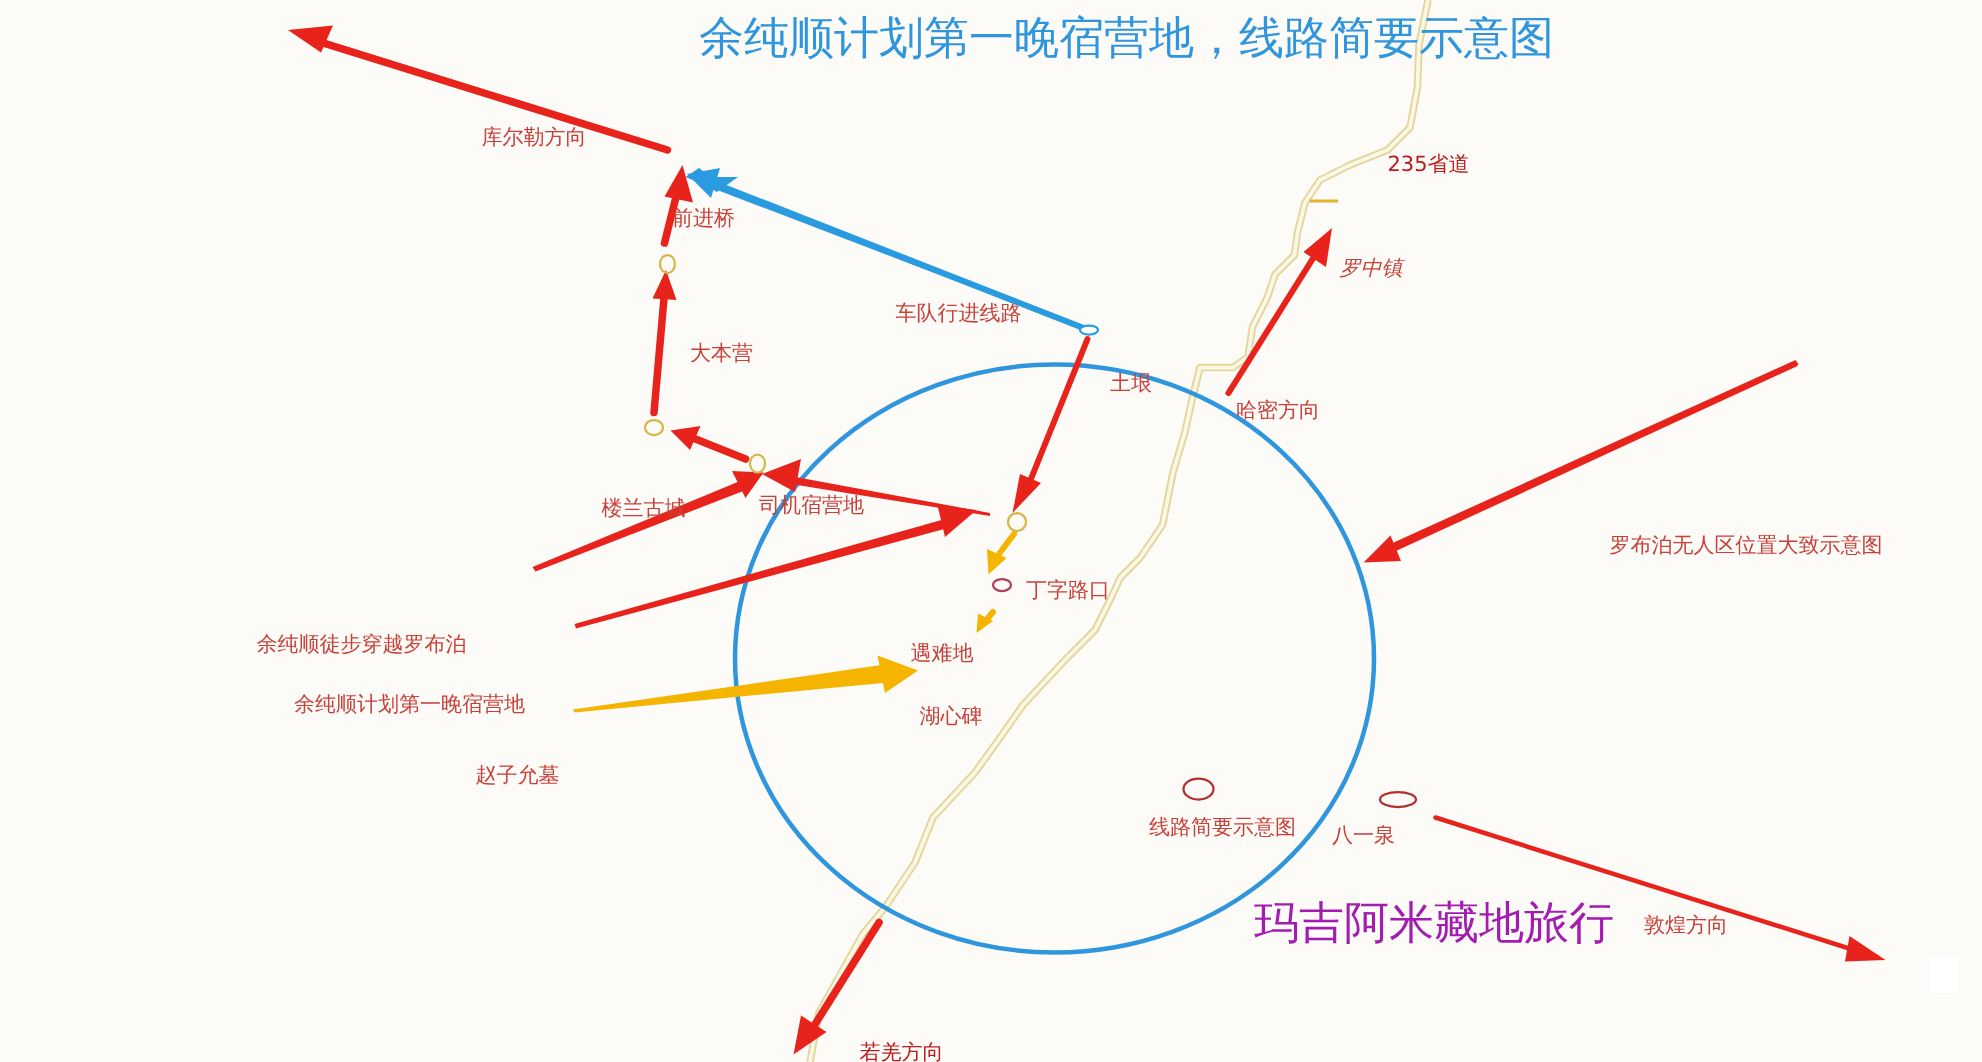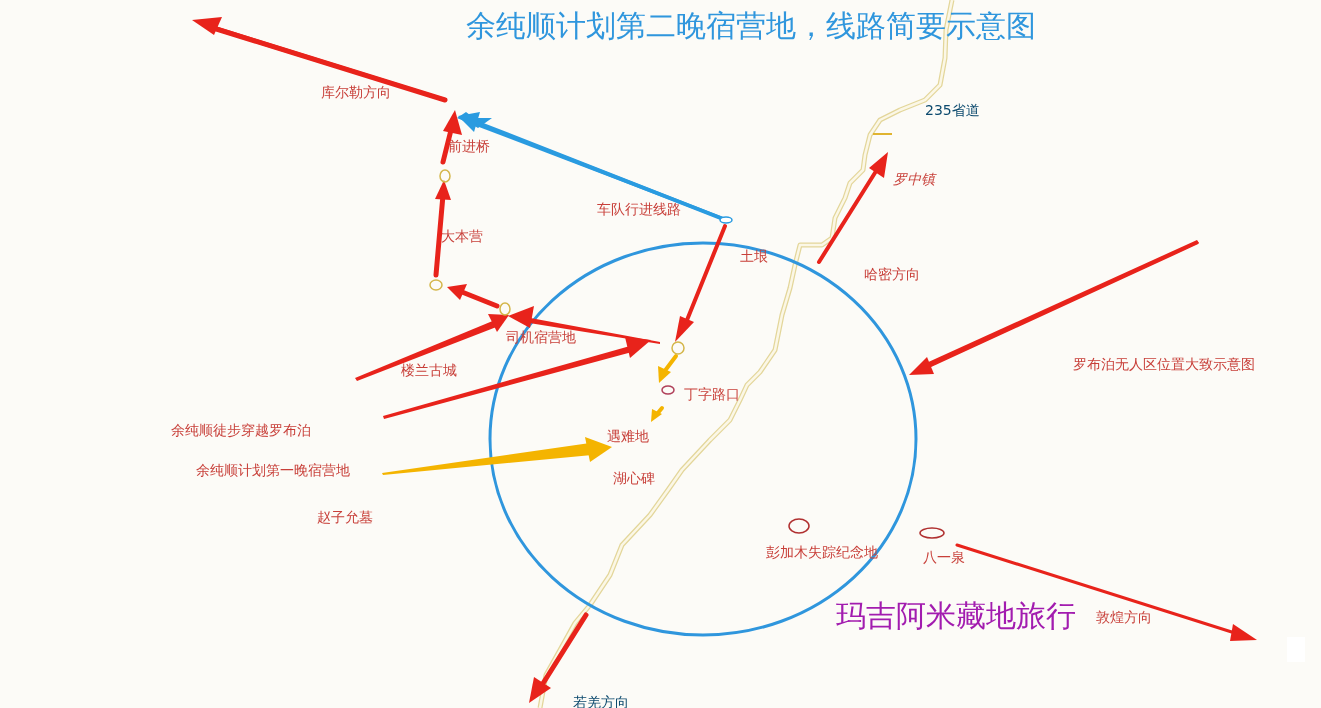"余纯顺计划第二晚宿营地，线路简要示意图" div.title { text: 二 -> 一 }
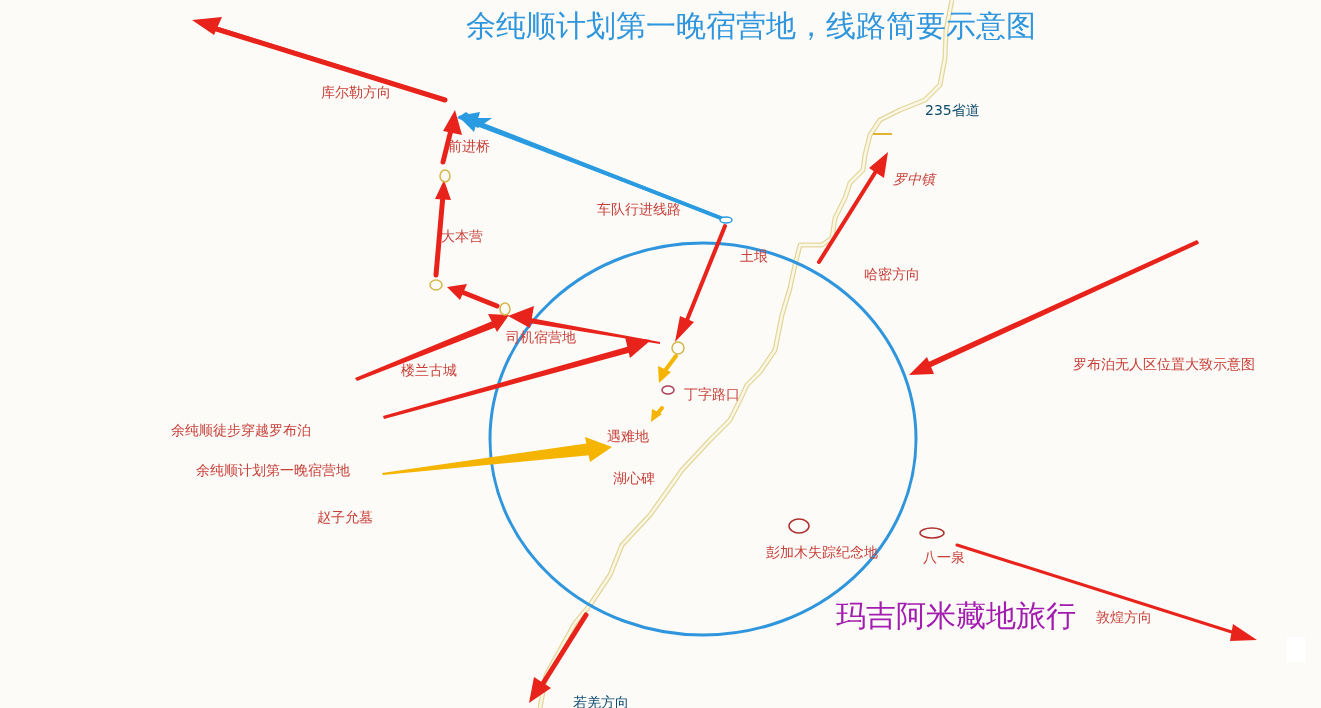"235省道" .label.dark { color: #0c4a6e -> #b91c1c }
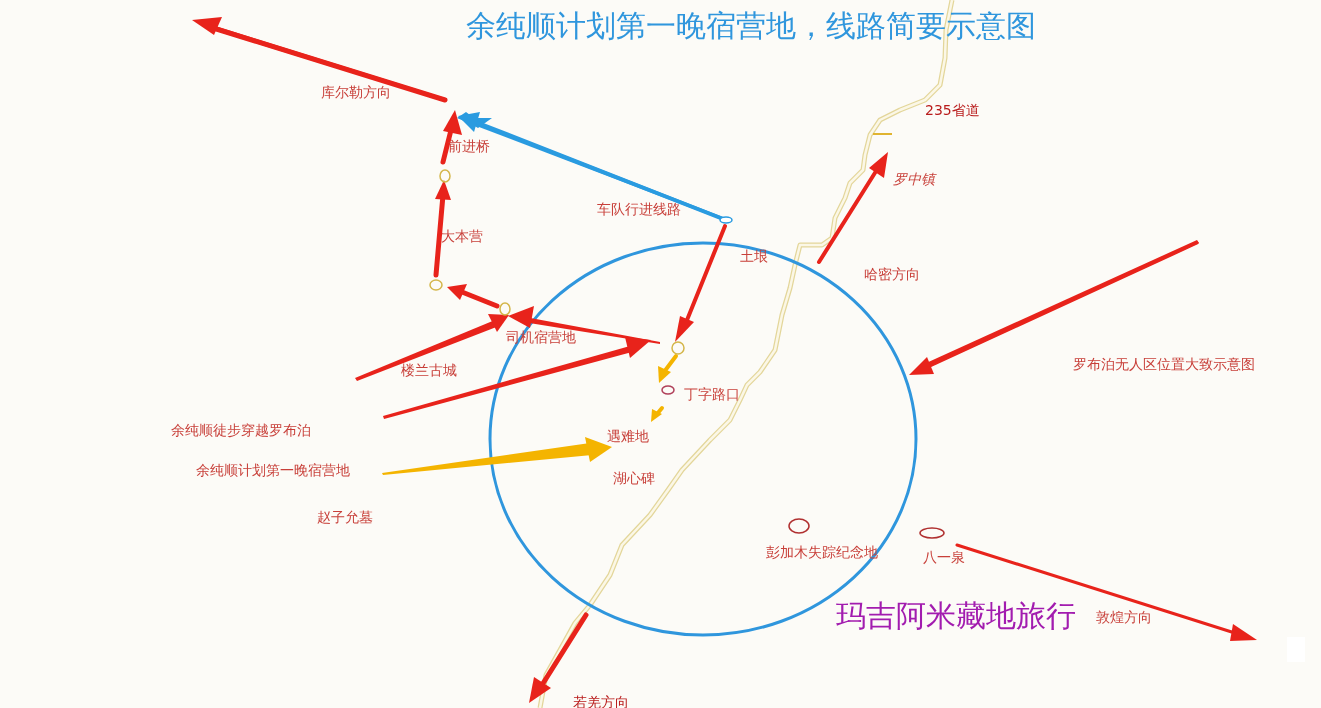"大本营" div.label { left: 441px -> 460px }
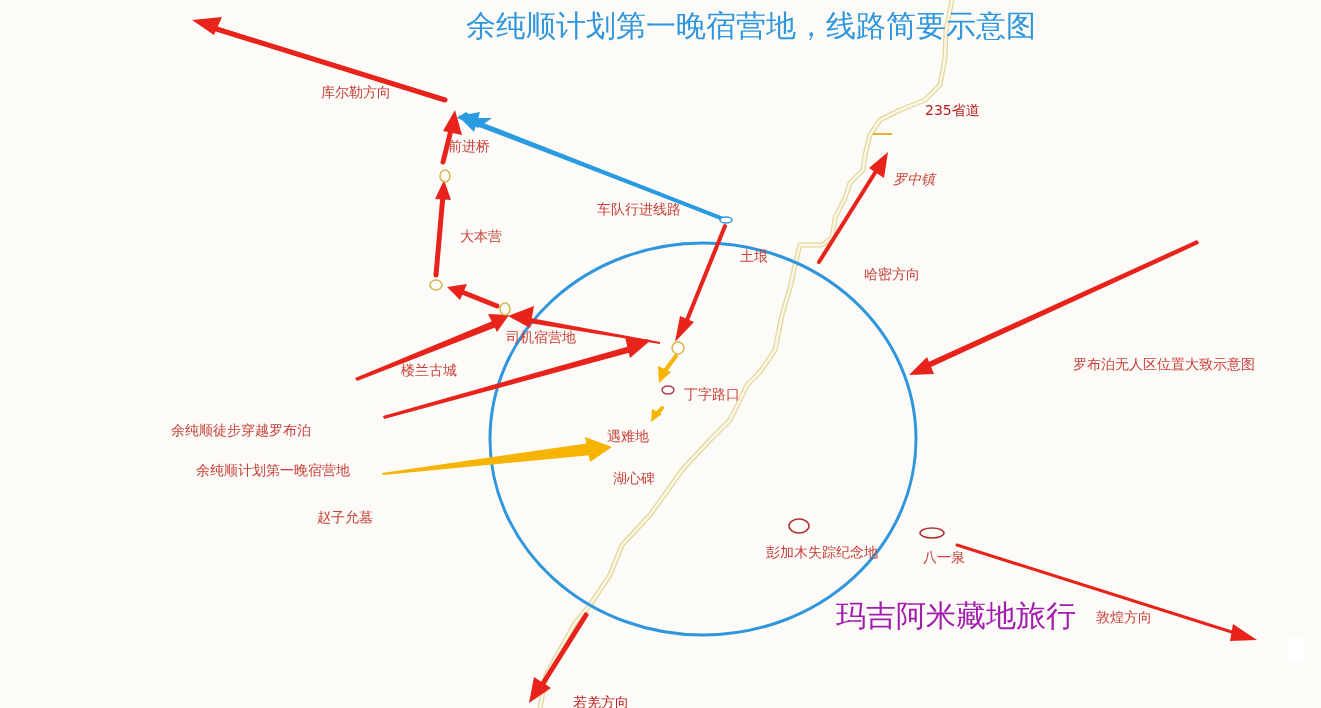"哈密方向" div.label { left: 864px -> 824px }
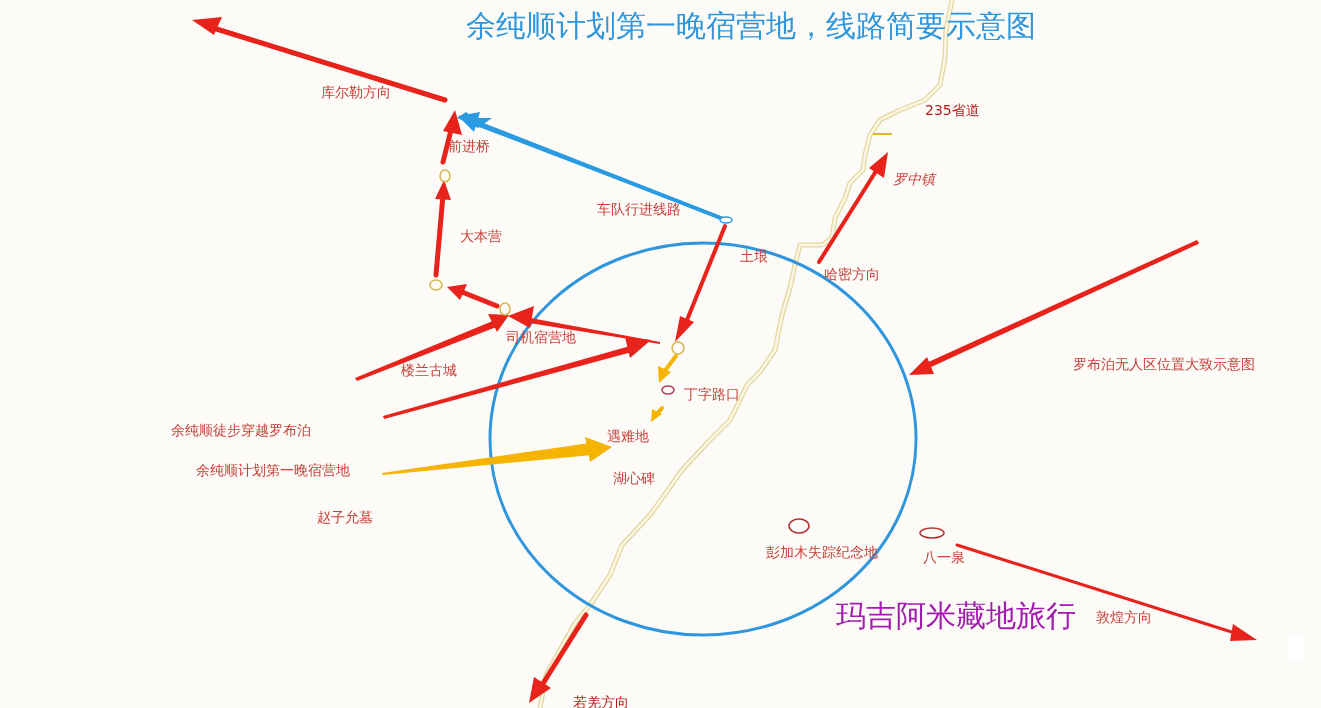"楼兰古城" div.label { top: 317px -> 286px }
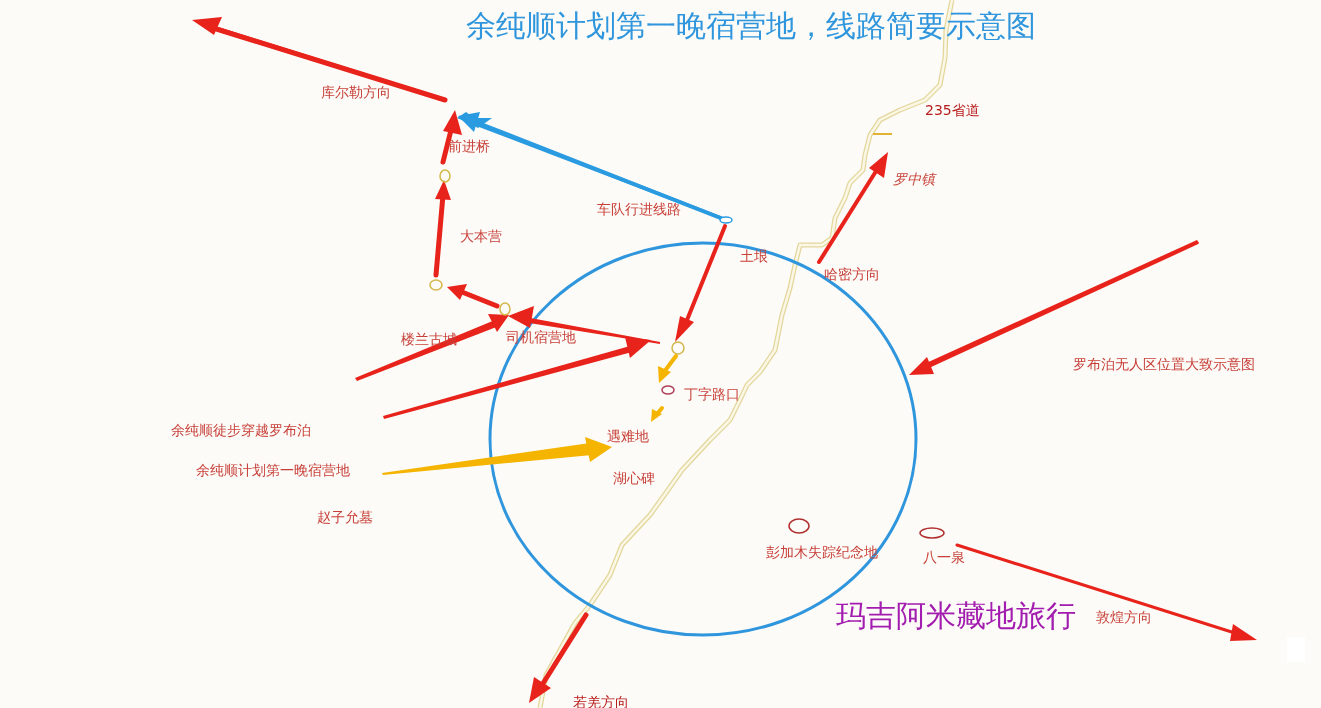"彭加木失踪纪念地" div.label { text: 彭加木失踪纪念地 -> 线路简要示意图 }
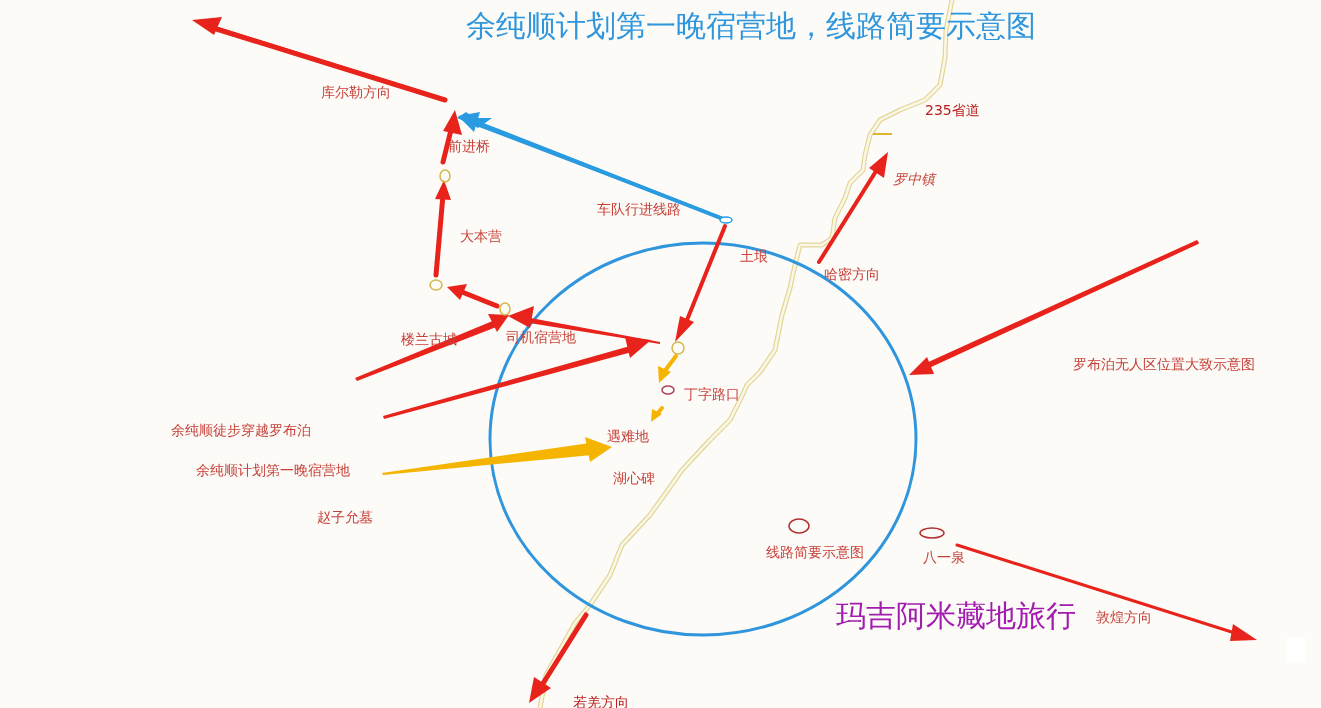"八一泉" div.label { left: 923px -> 888px }
